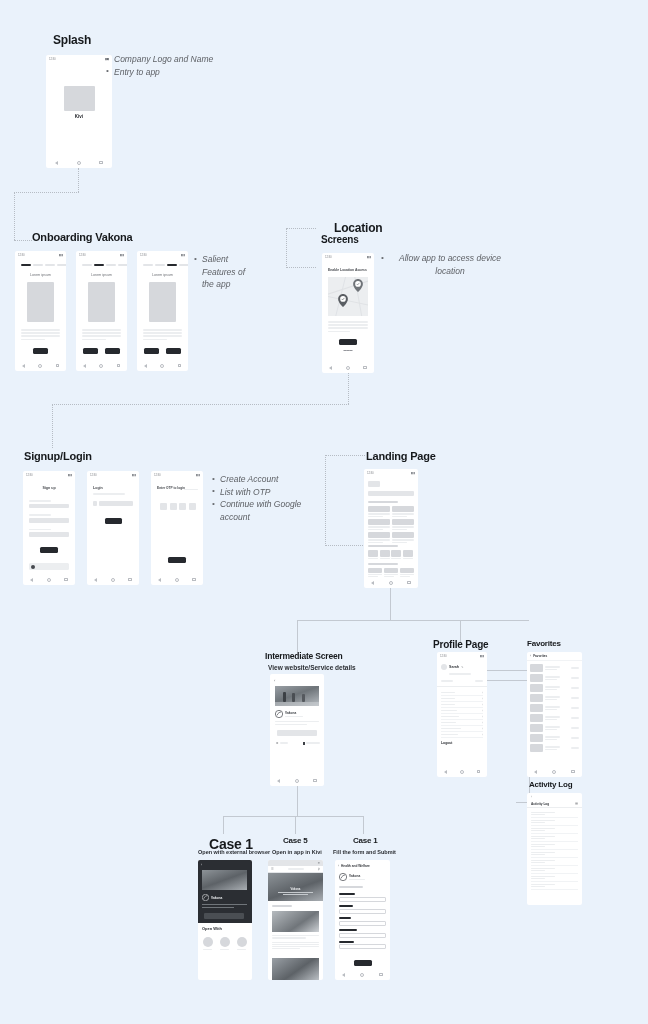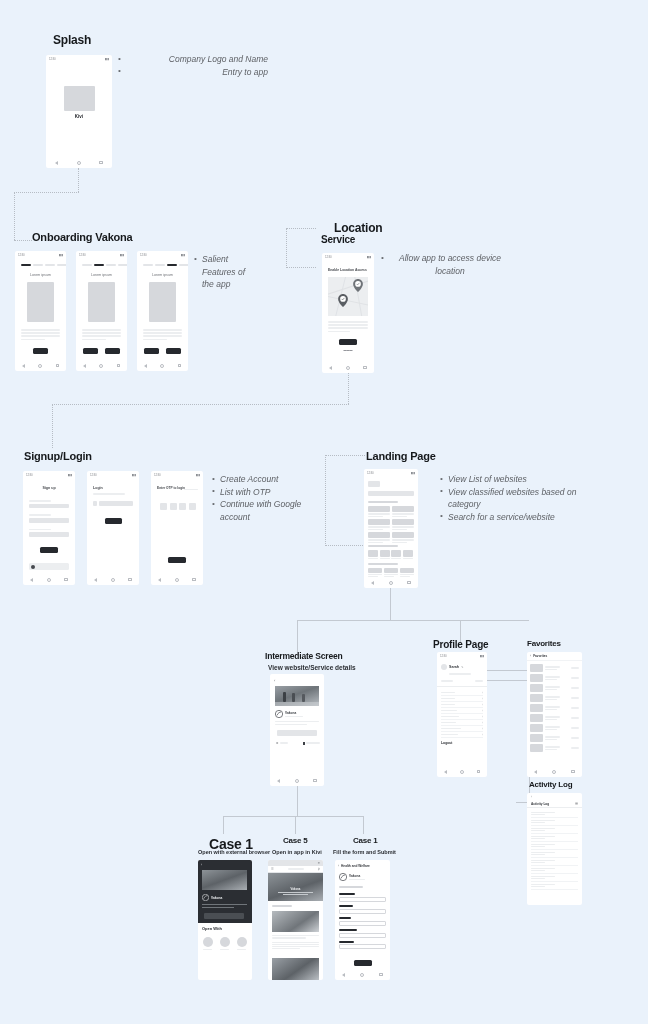"Company Logo and Name" ul.abs { left: 118px -> 106px; text-align: right -> none }
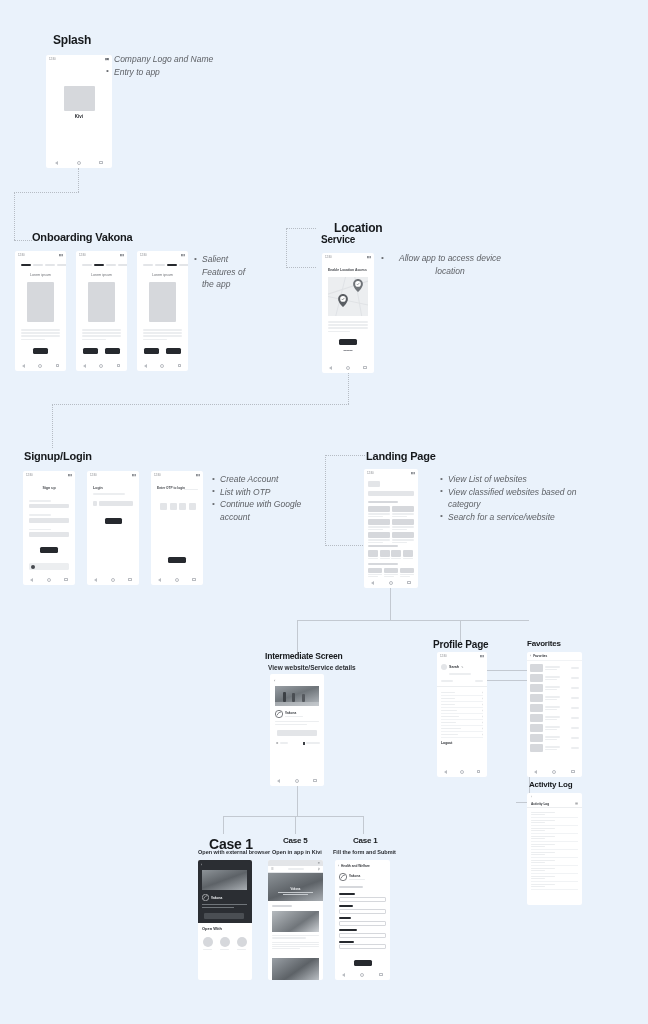"Service" div.abs { text: Service -> Screens }
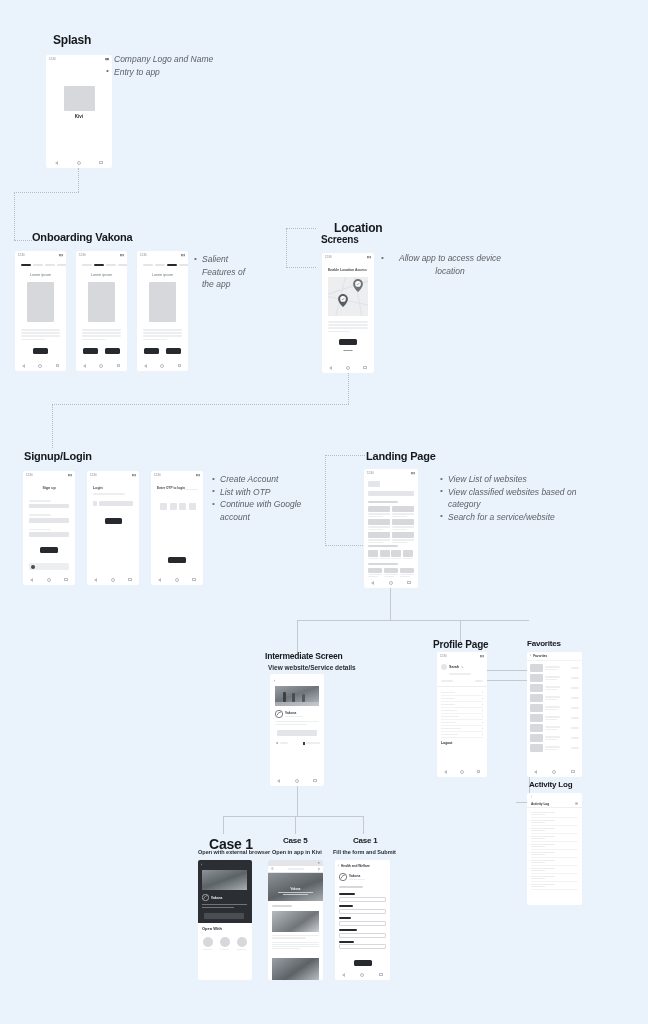"View List of websites" ul.abs { html: <ul> <li>View List of websites</li> <li>View classified websites based on category</li> <li>Search for a service/website</li> </ul> -> none }
